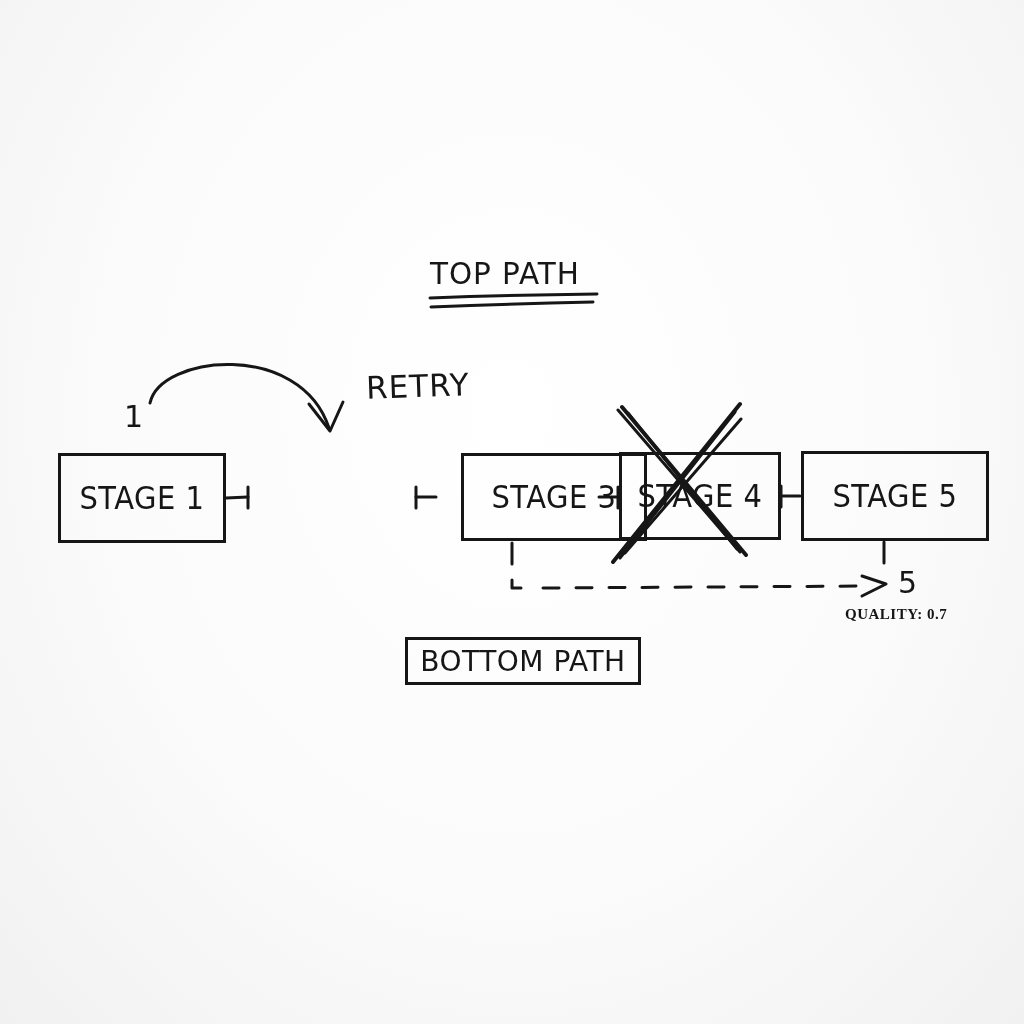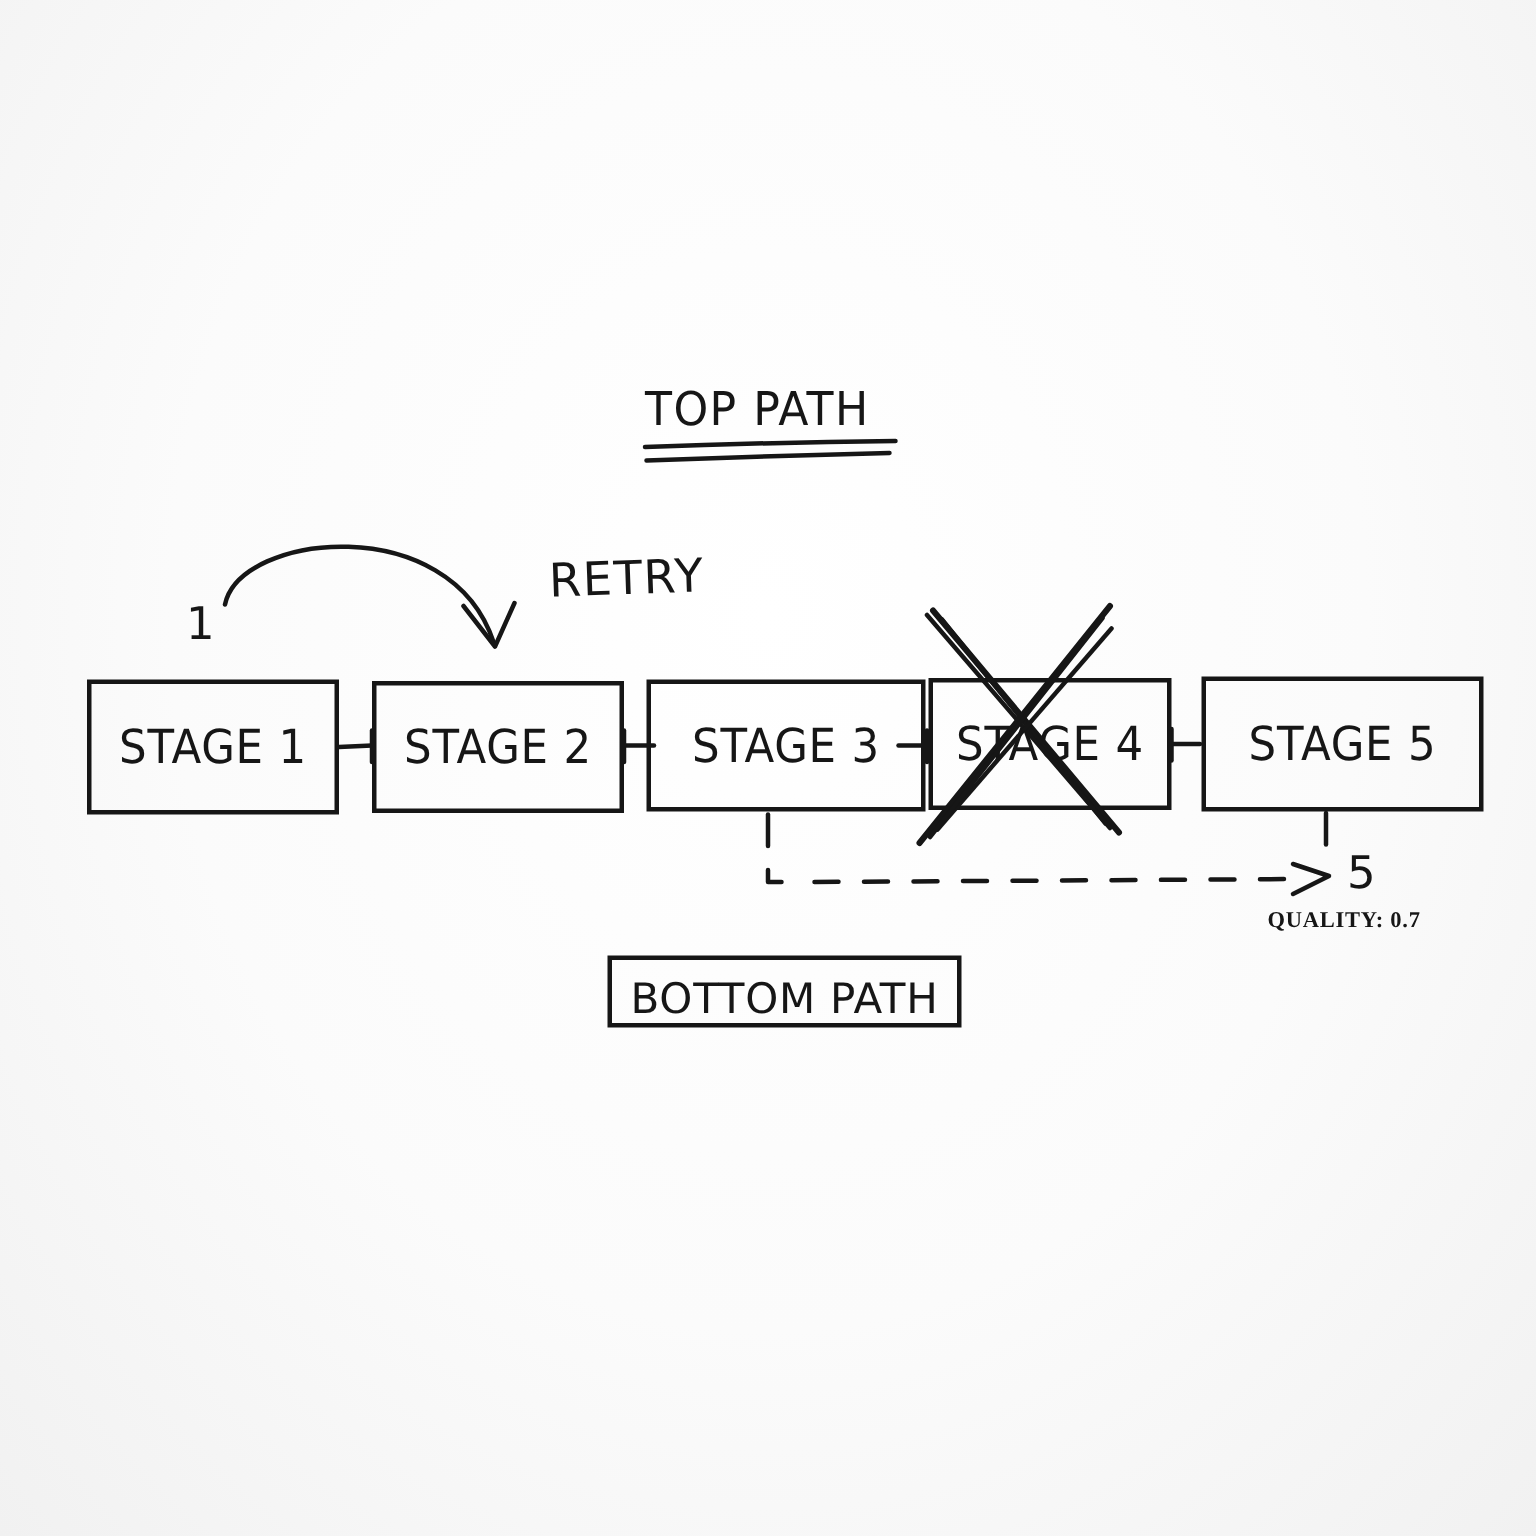"STAGE 2" div.stage-box { html: <div> <span>STAGE 2</span> </div> -> none }
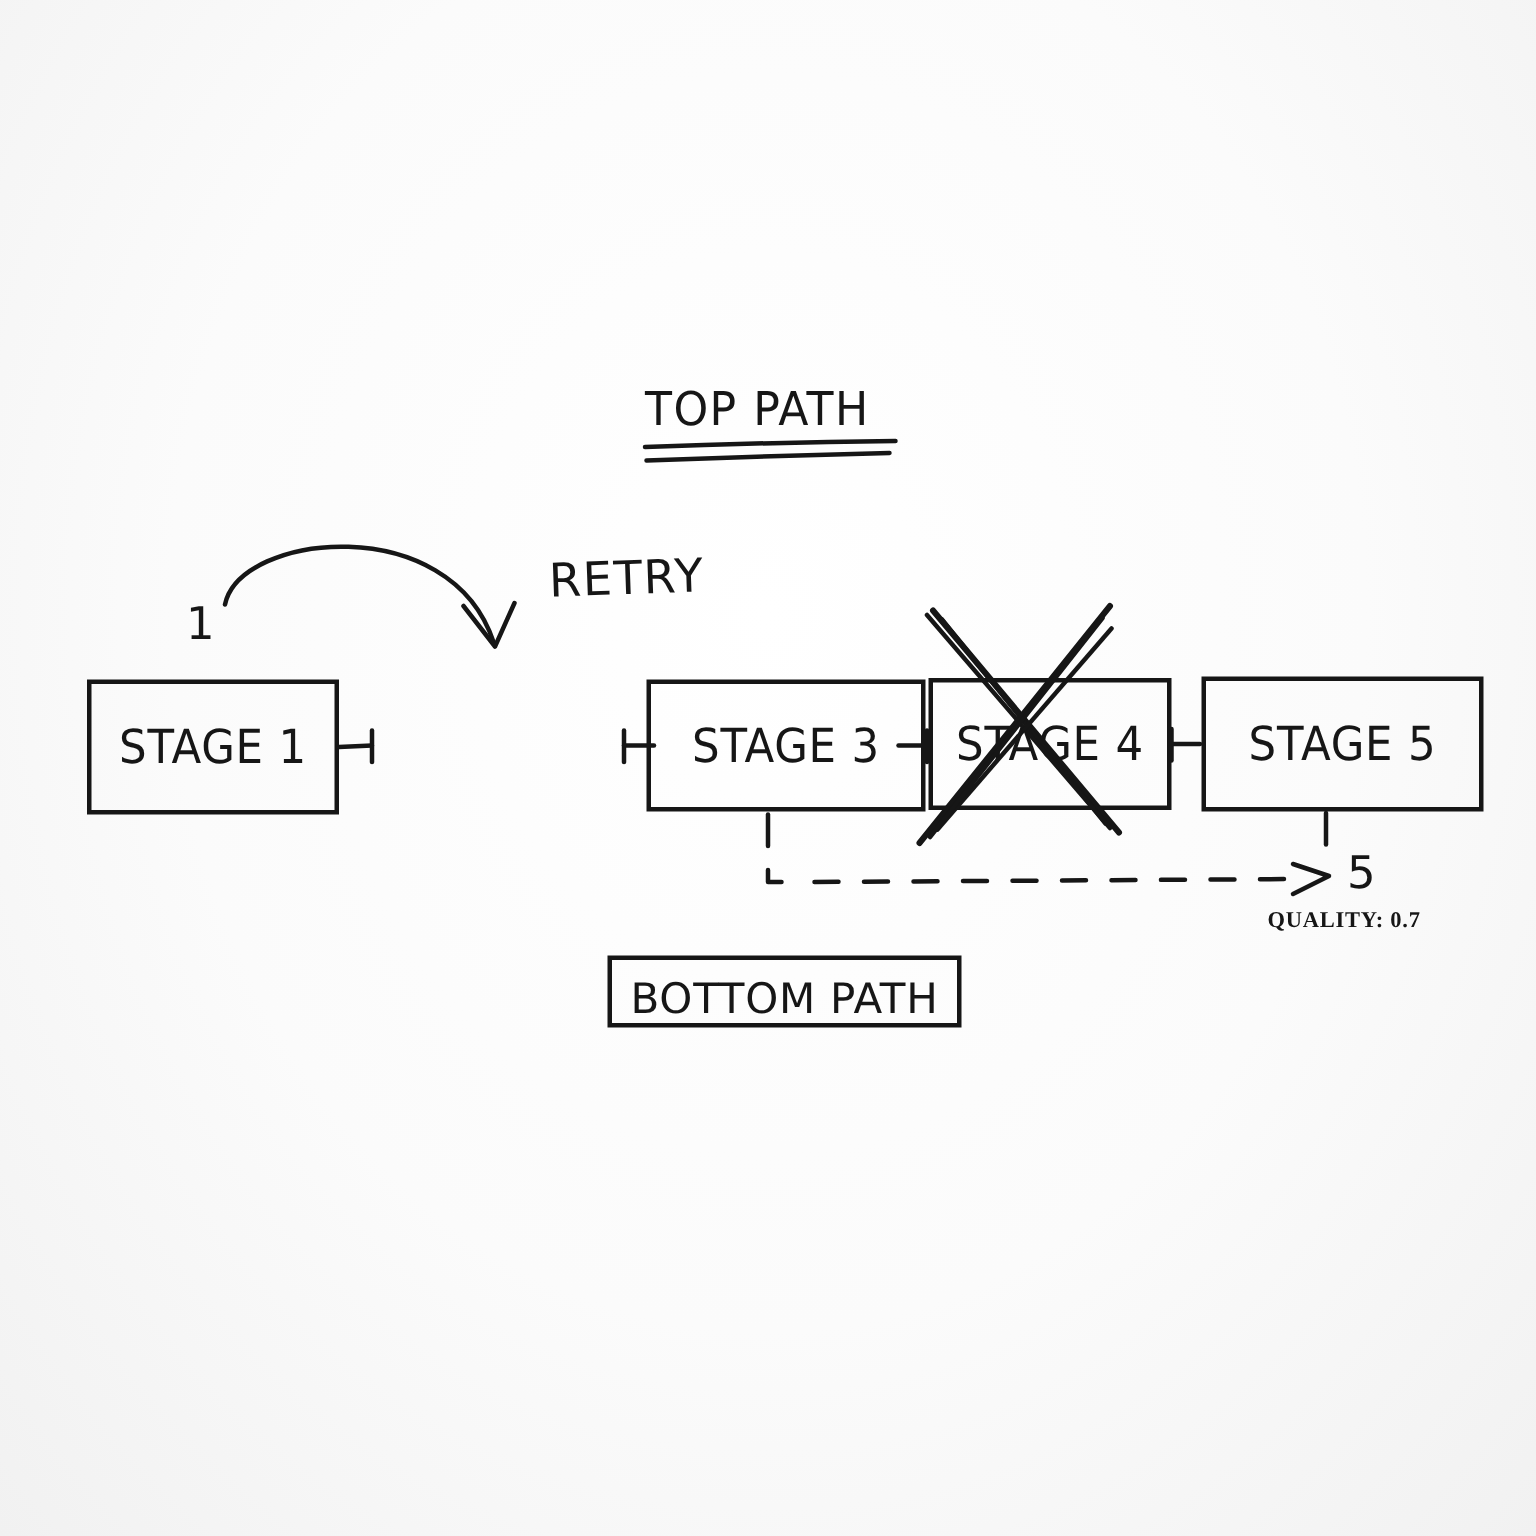"STAGE 3" div.stage-box { left: 431px -> 461px }
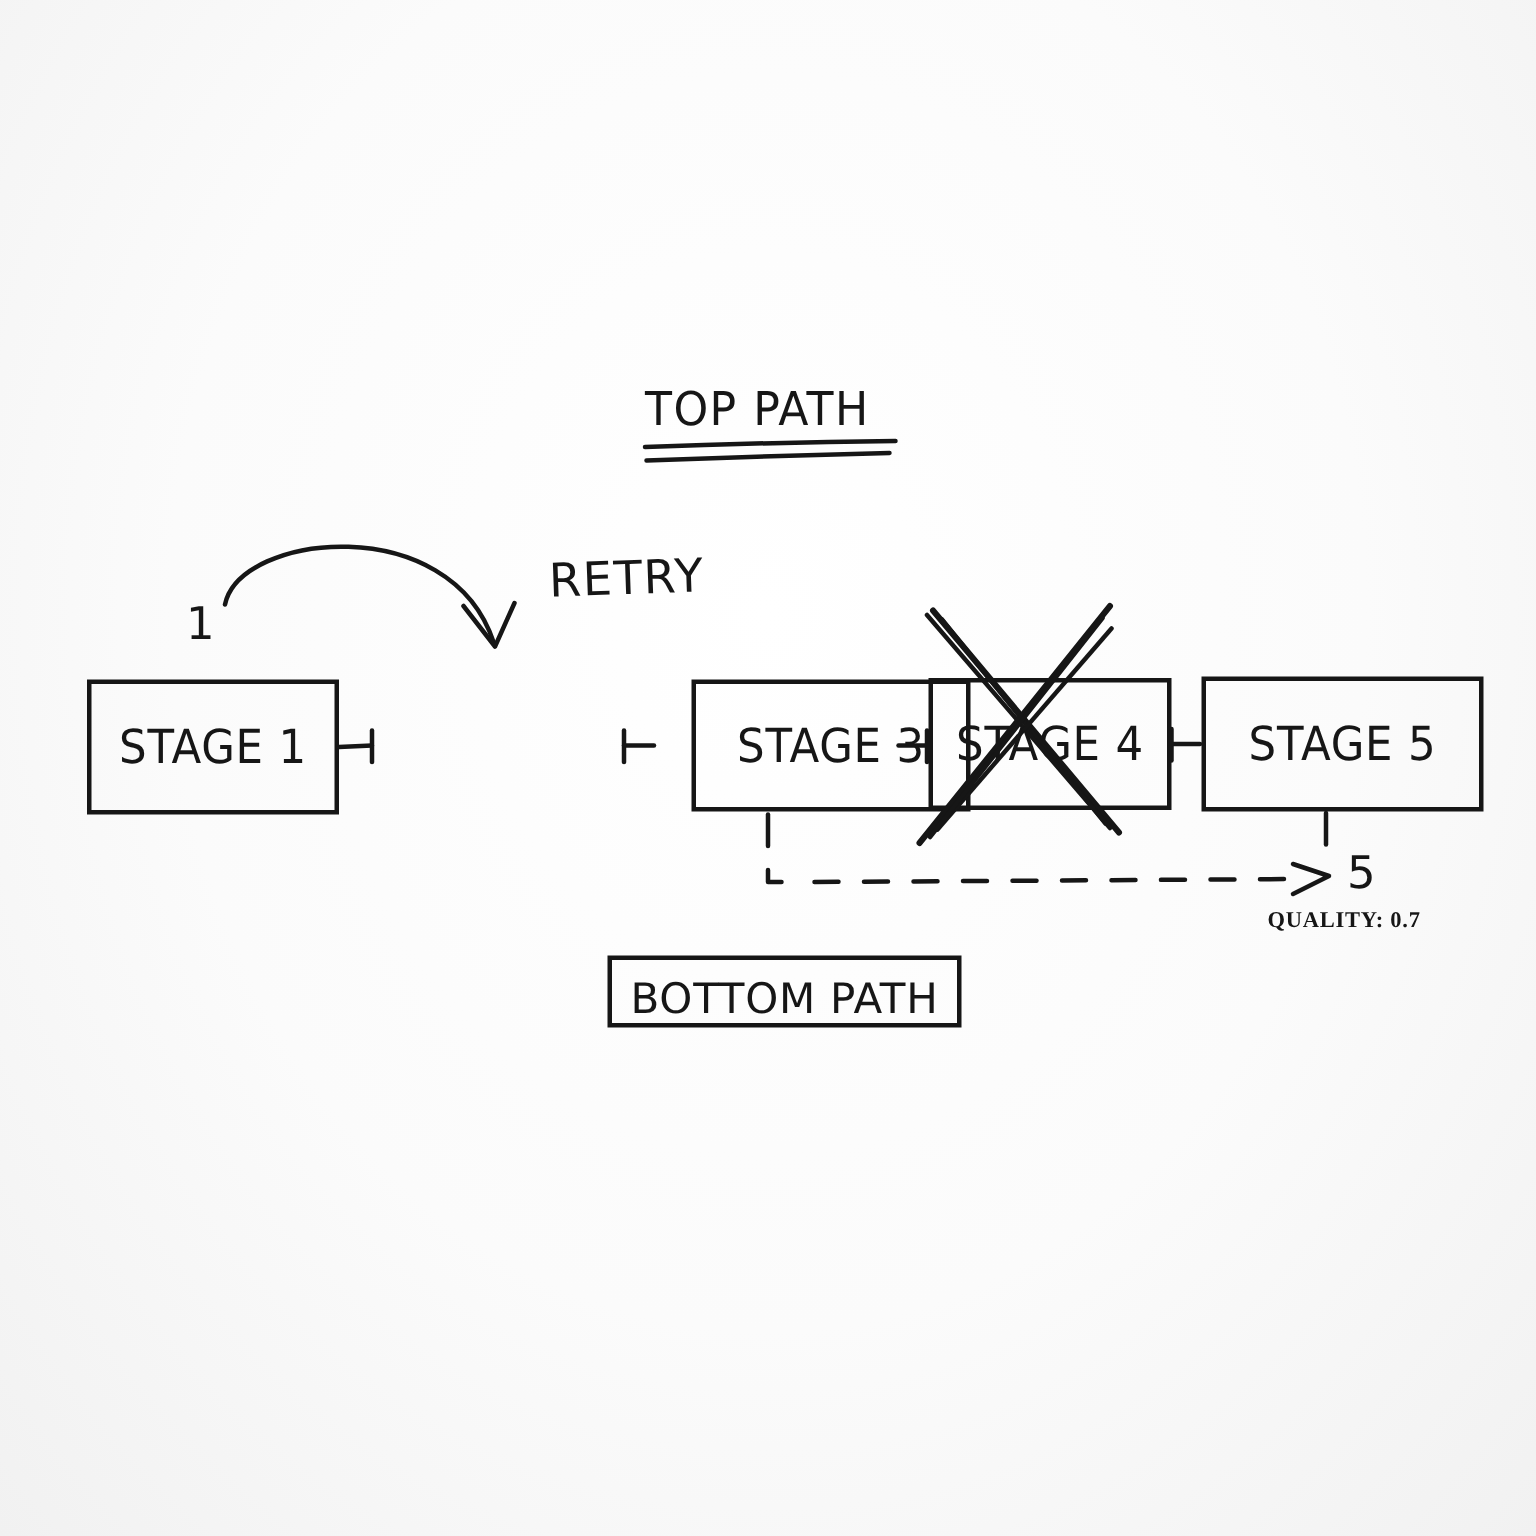"BOTTOM PATH" .bottom-path { align-items: flex-end -> center }
